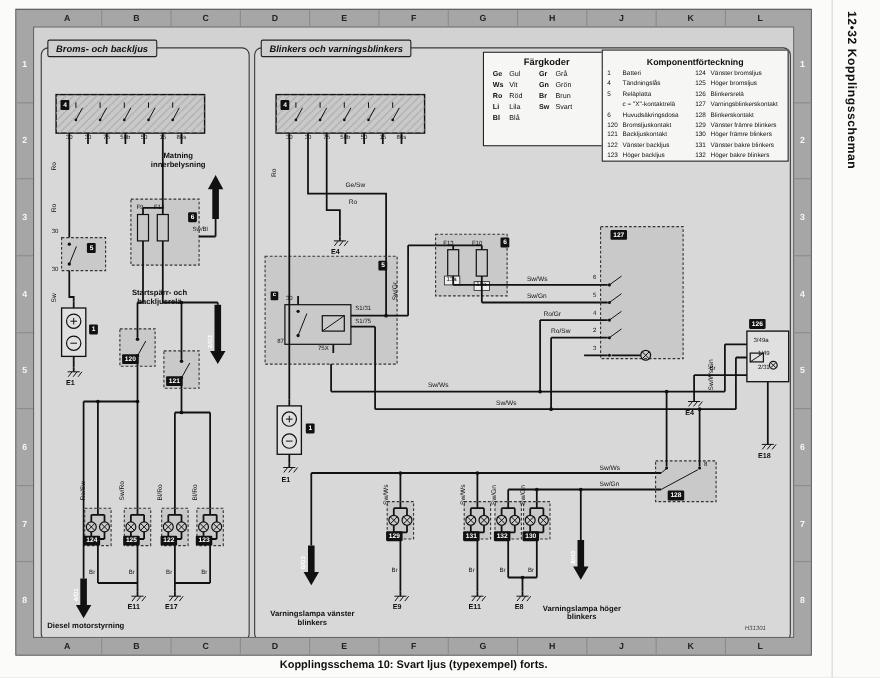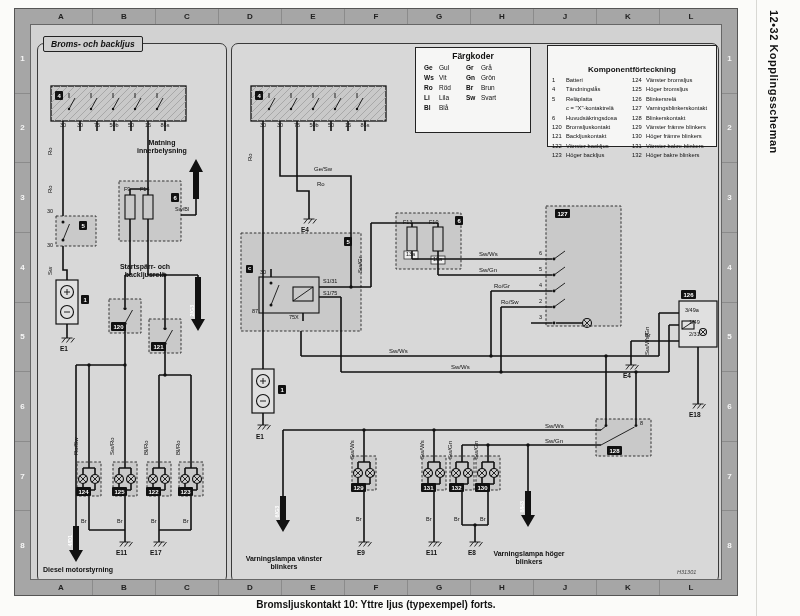"Blinkers och varningsblinkers" div.ptitle { html: none -> <div>Blinkers och varningsblinkers</div> }
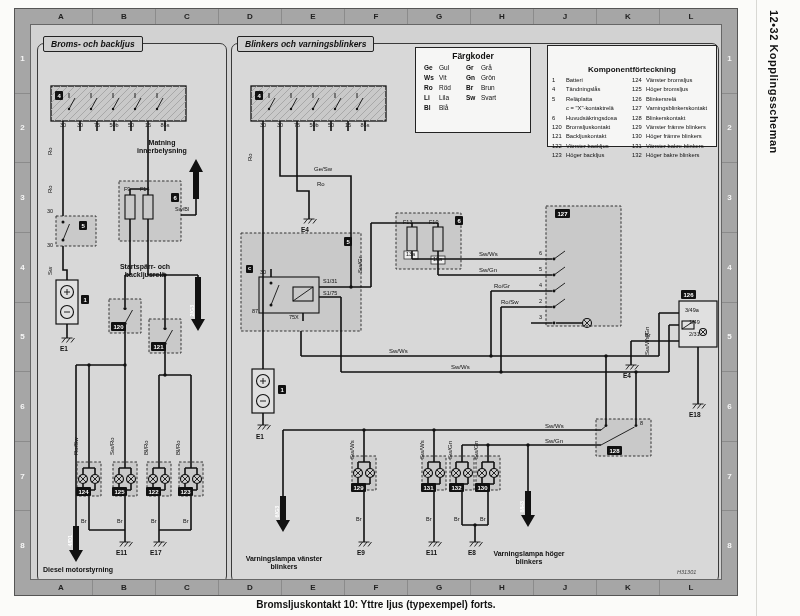"Färgkoder" div.legend { left: 384px -> 408px }
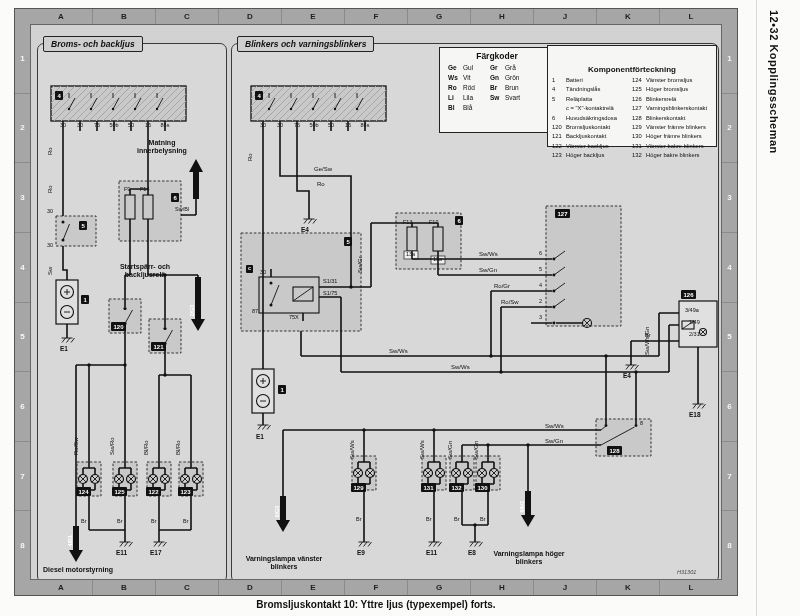"Komponentförteckning" .komp .ltitle { margin: 19px 0 2px -> 6px 0 2px }
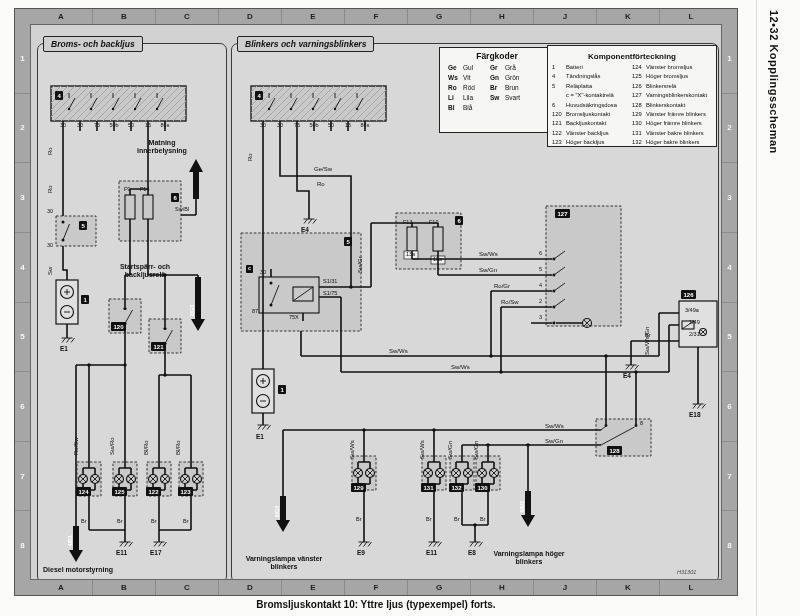"Bromsljuskontakt 10: Yttre ljus" div.caption { text: Bromsljuskontakt 10: Yttre -> Kopplingsschema 10: Svart }
